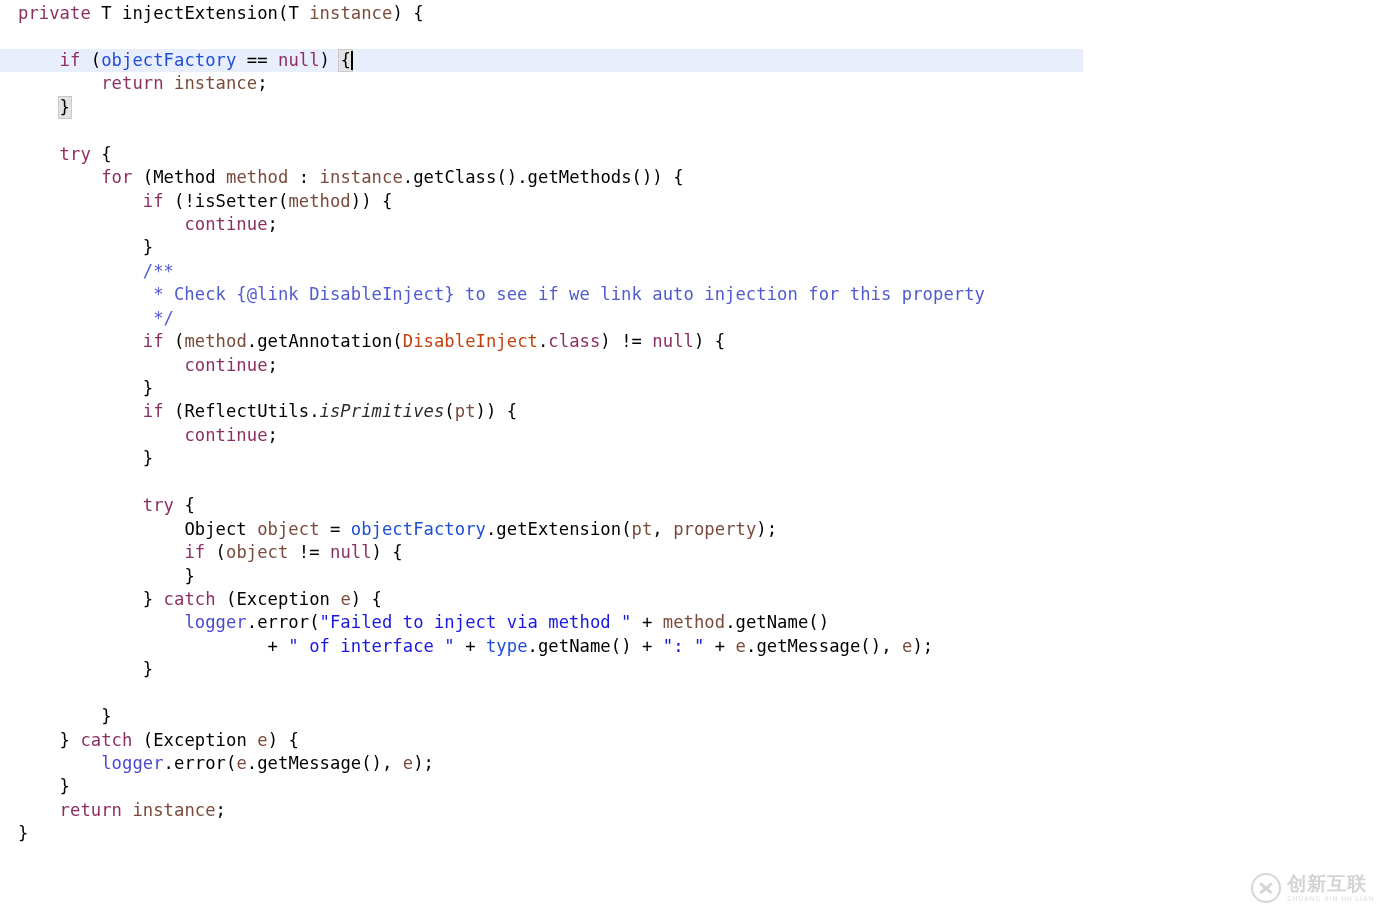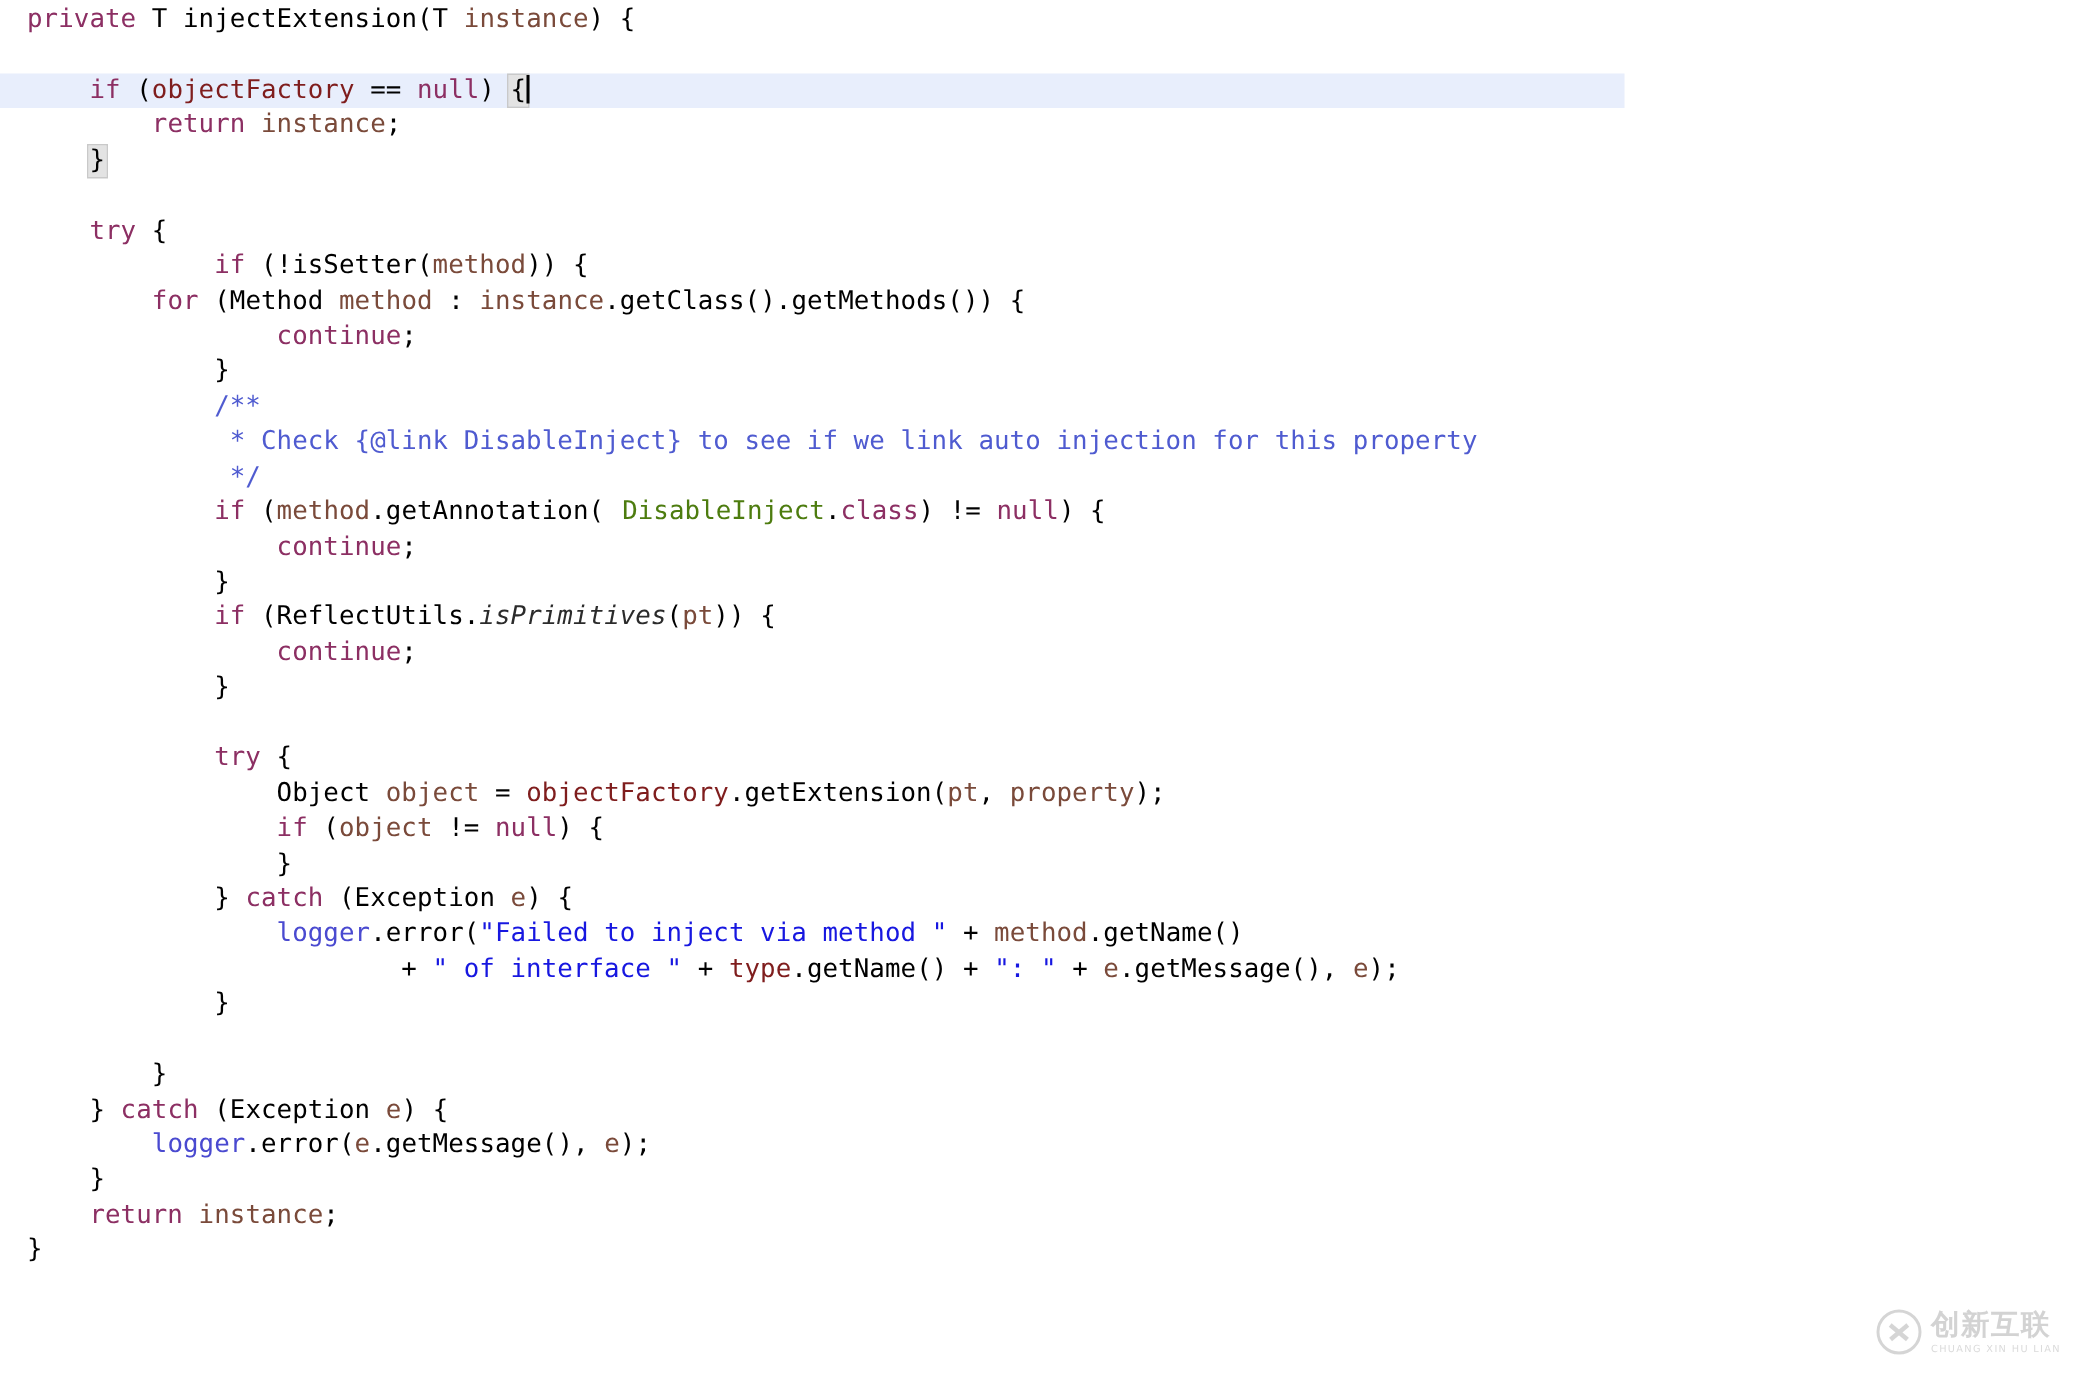"objectFactory" .fld { color: #7f1d1d -> #1d4ed8 }
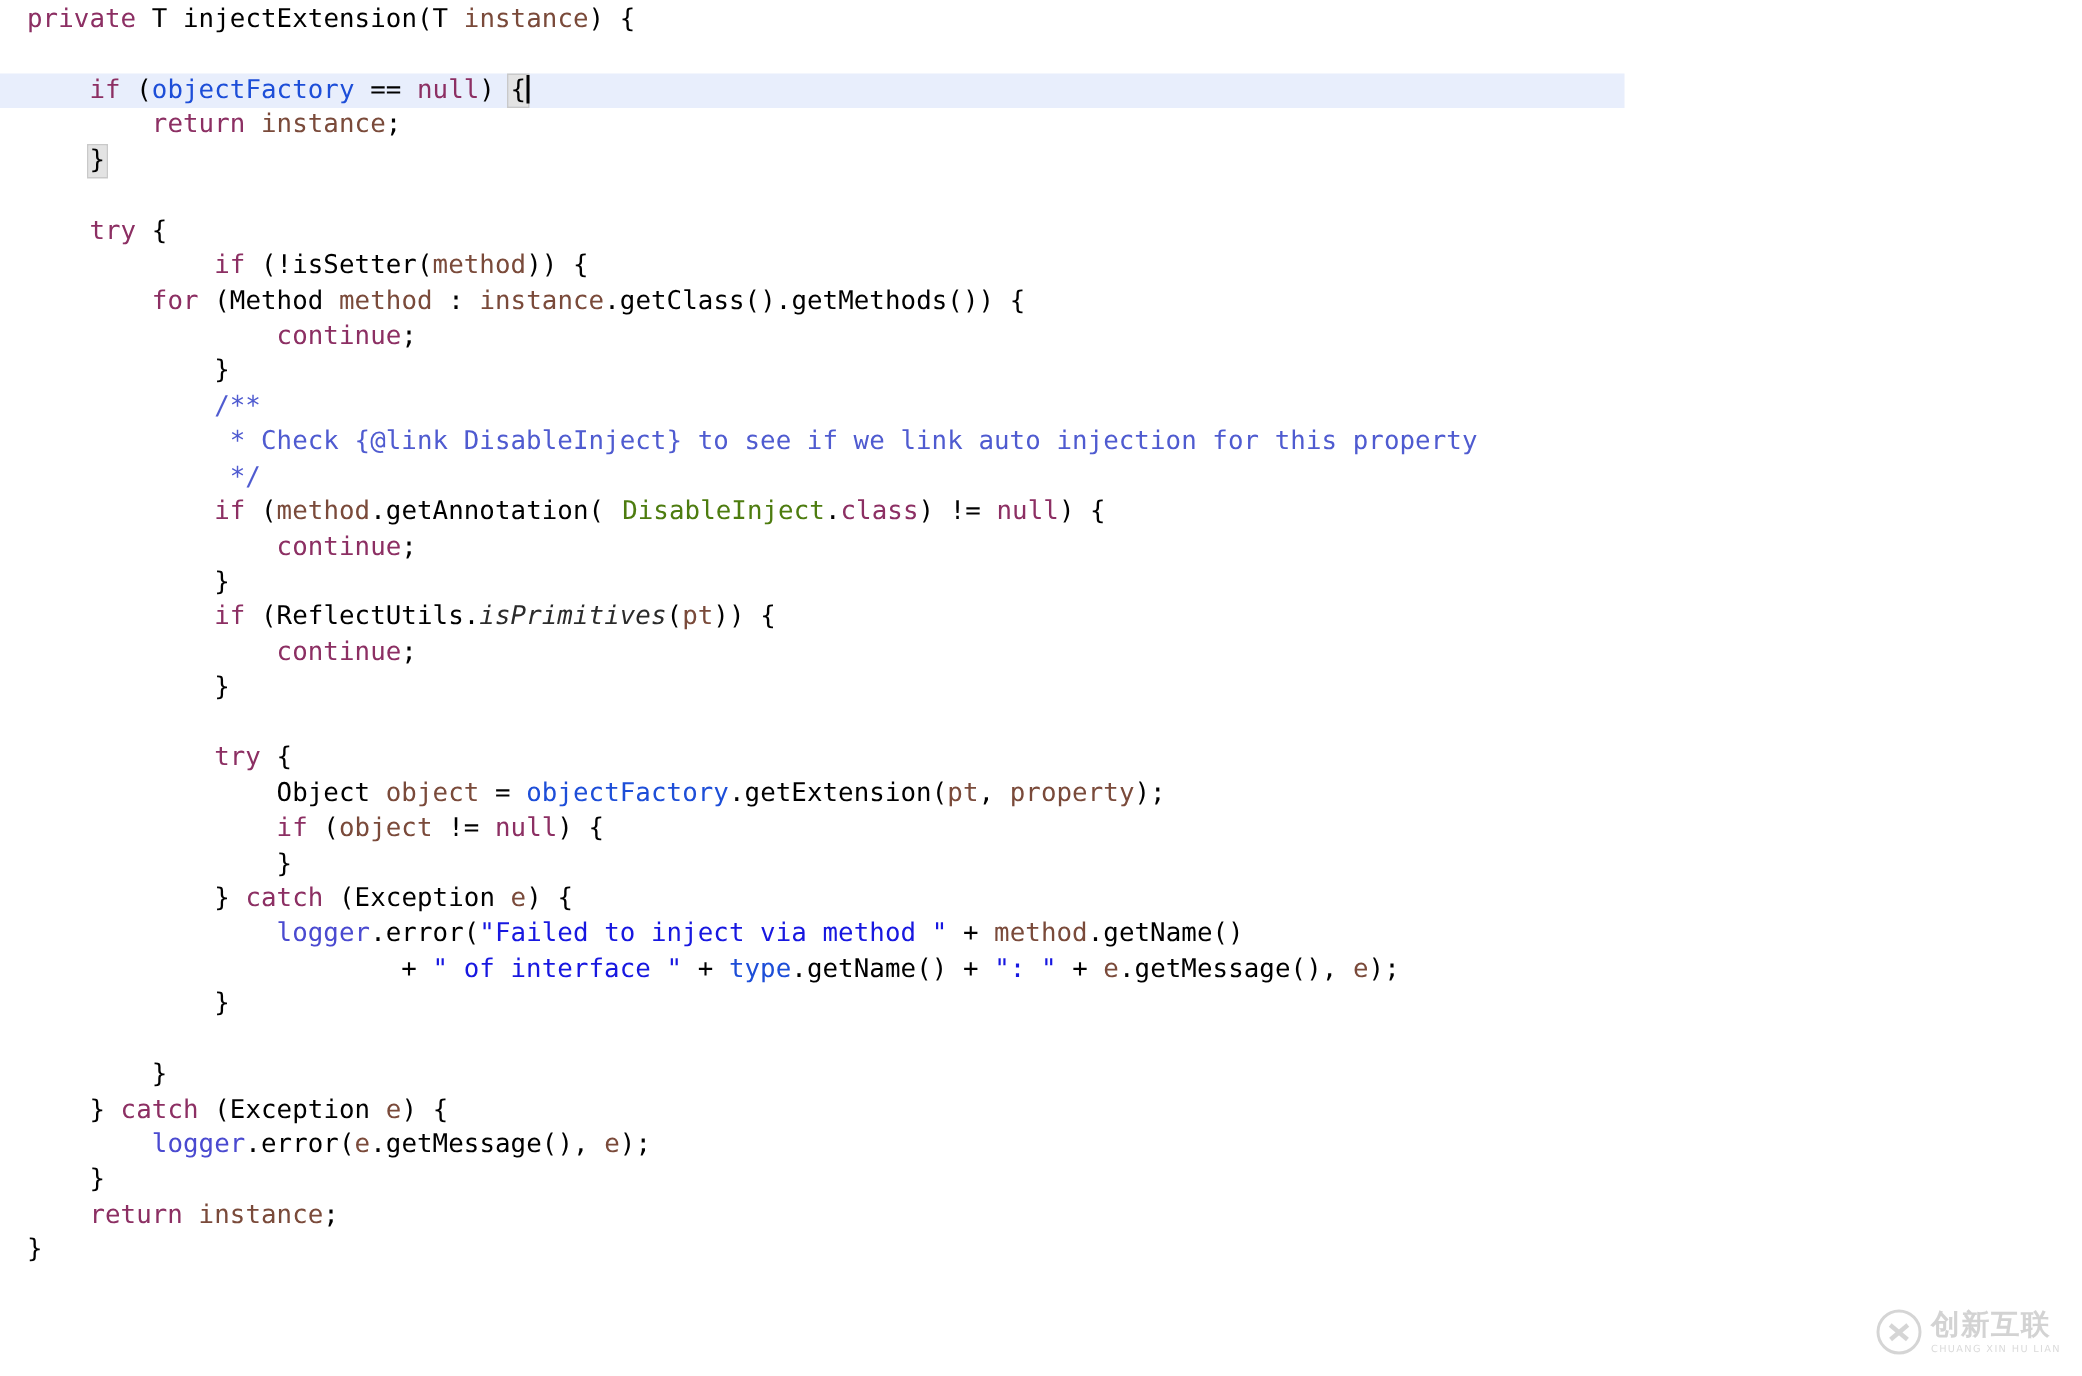"if (!isSetter(method)) {" div.line { order: before "for (Method method :" -> after "for (Method method :" }
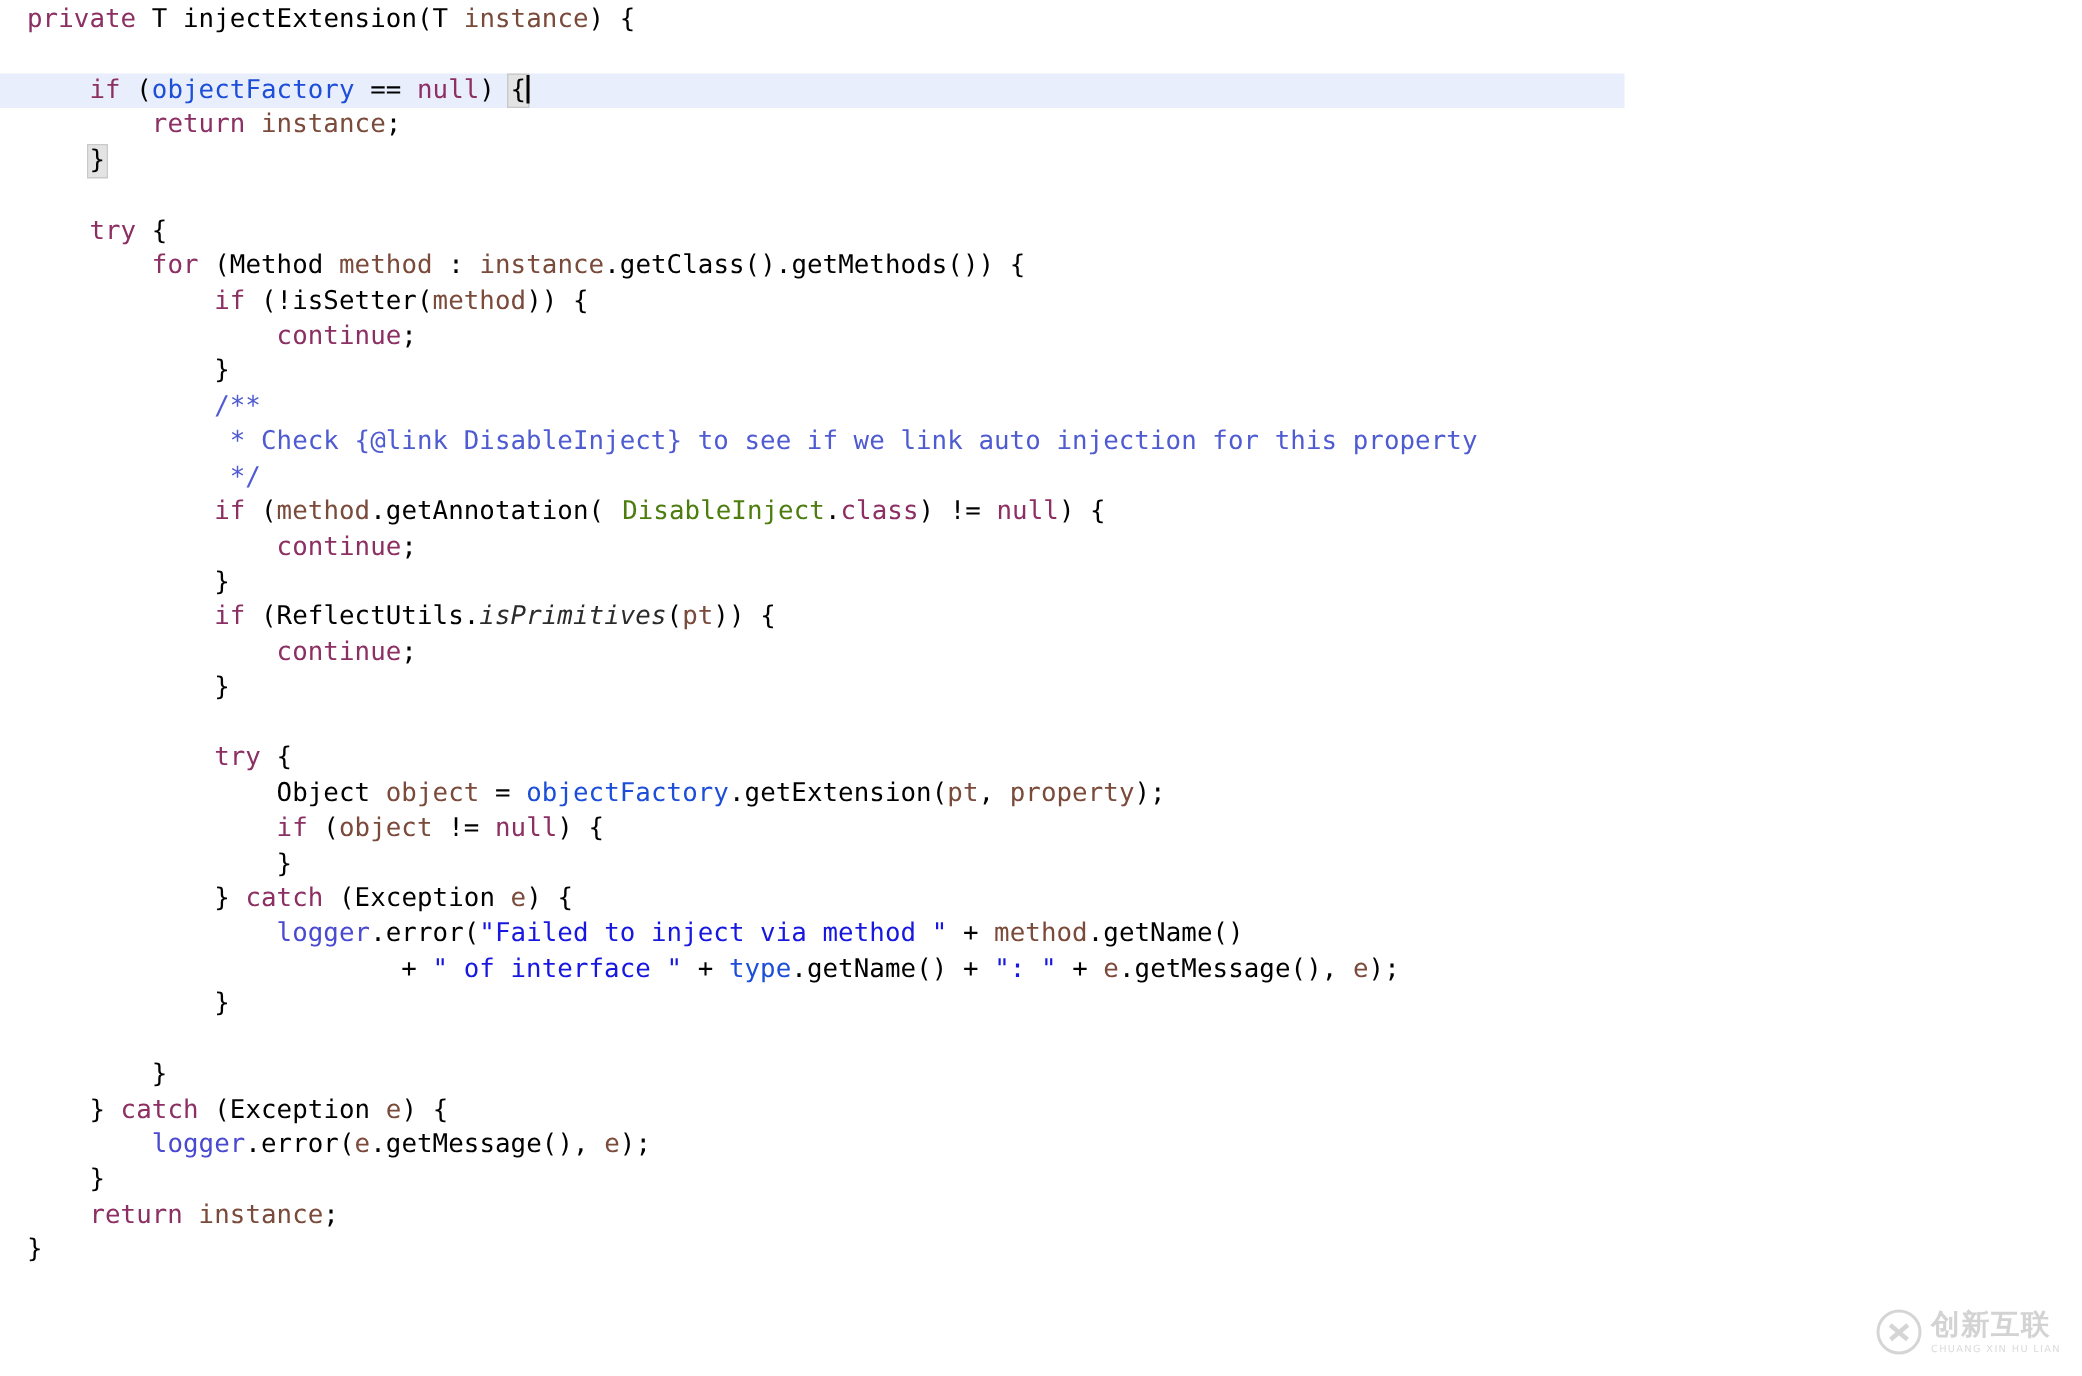"DisableInject" .gray { color: #4d7c0f -> #c2410c; margin-left: 12px -> none }
